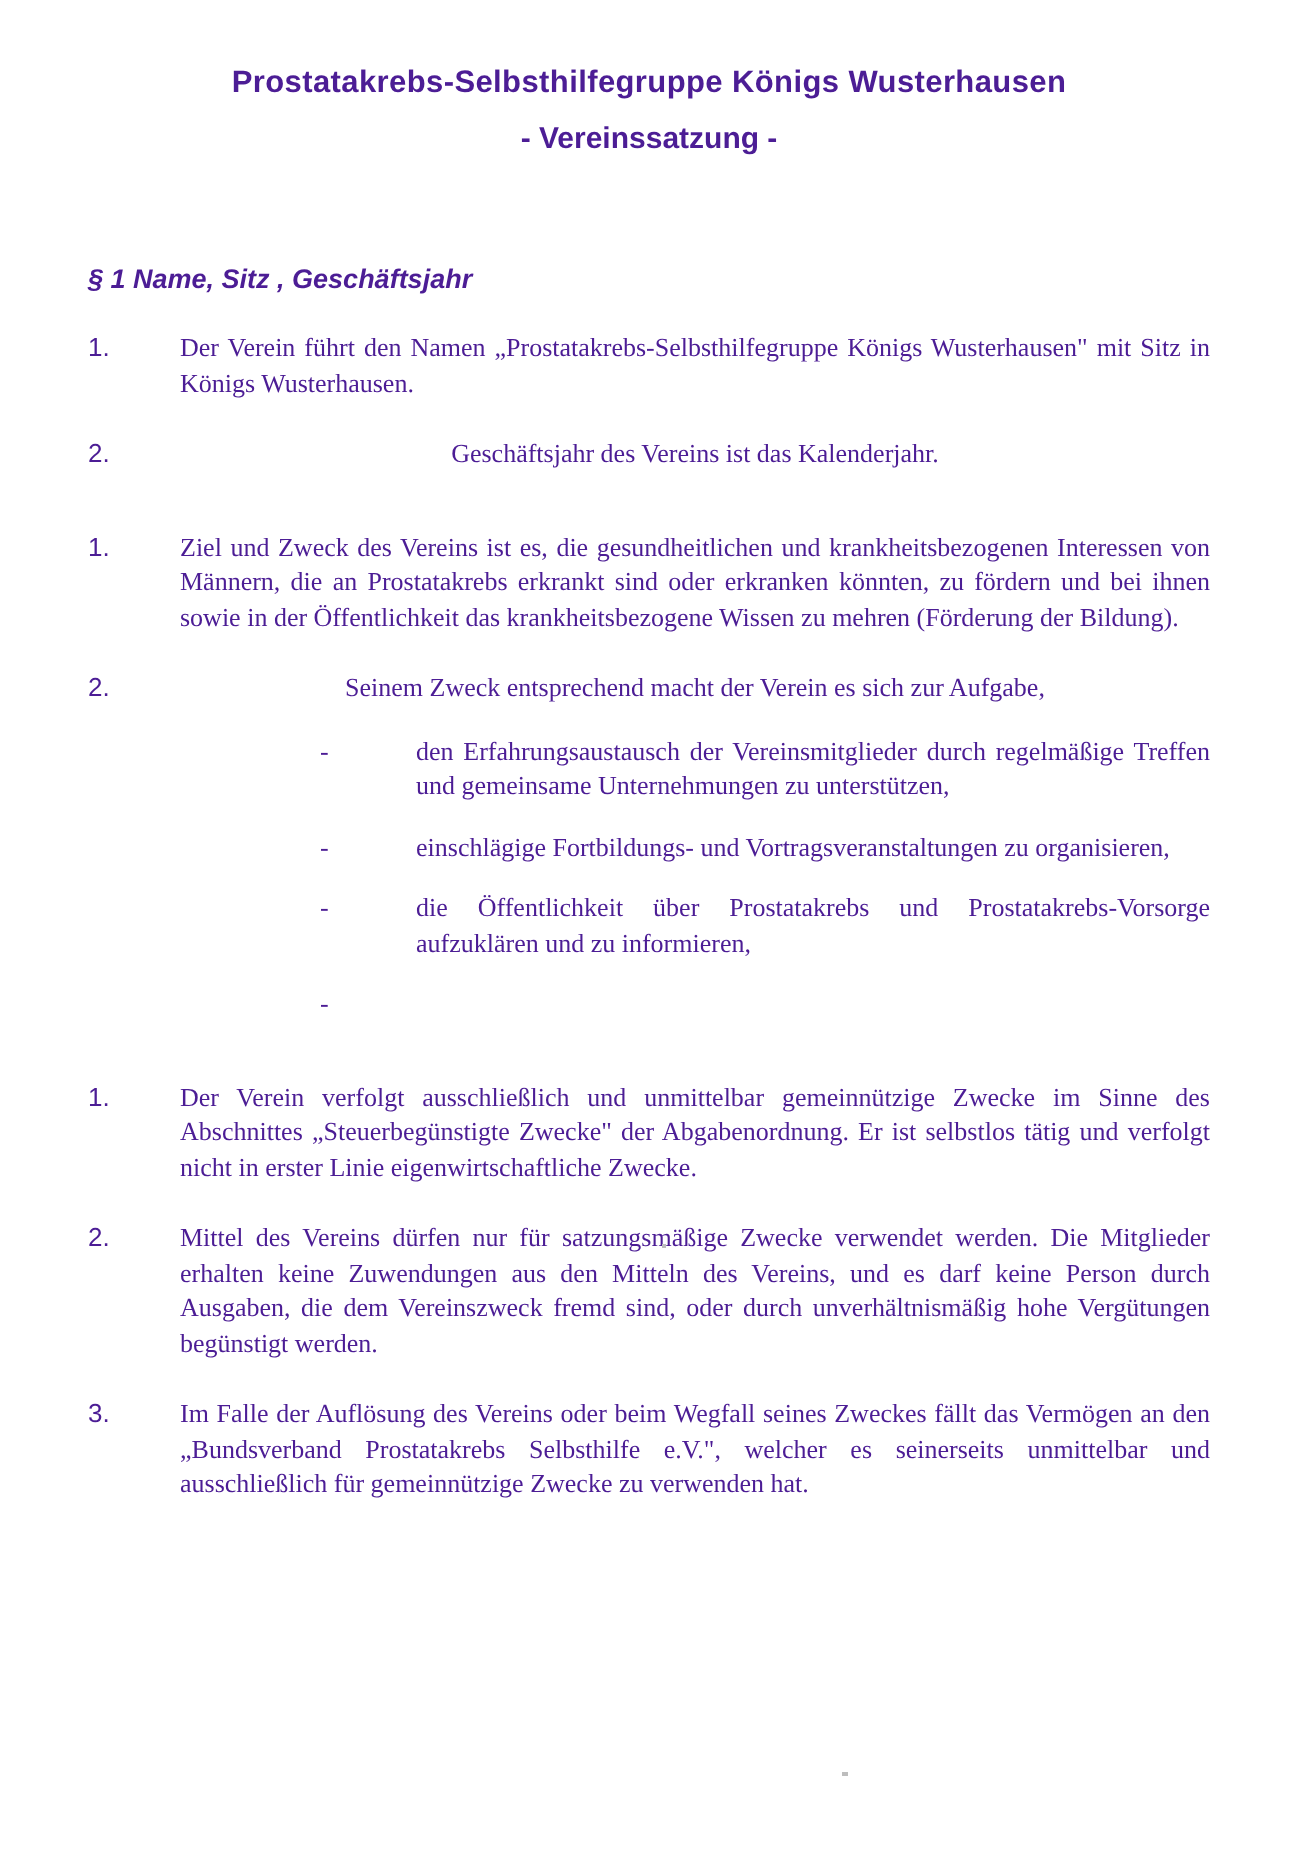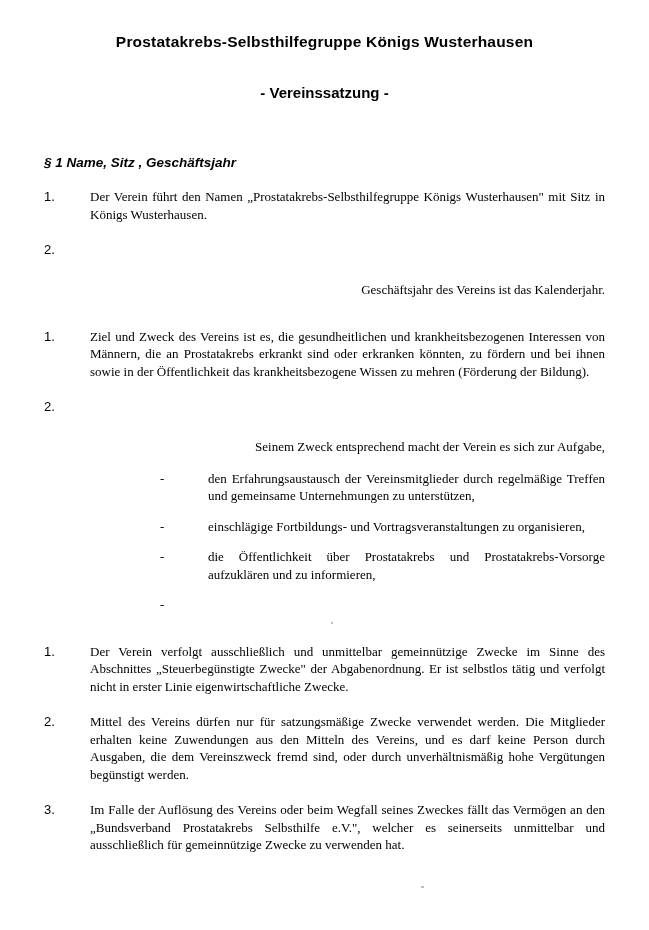"Prostatakrebs-Selbsthilfegruppe Königs" .page { color: #000000 -> #4c1d95 }
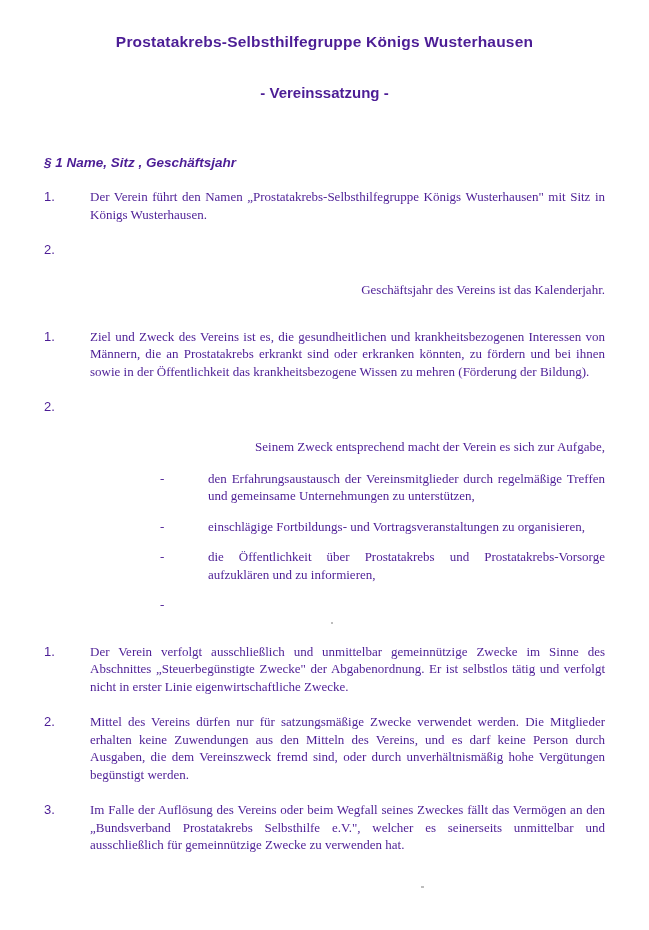"- Vereinssatzung -" .doc-subtitle { margin: 33px 0 0 0 -> 10px 0 0 0 }
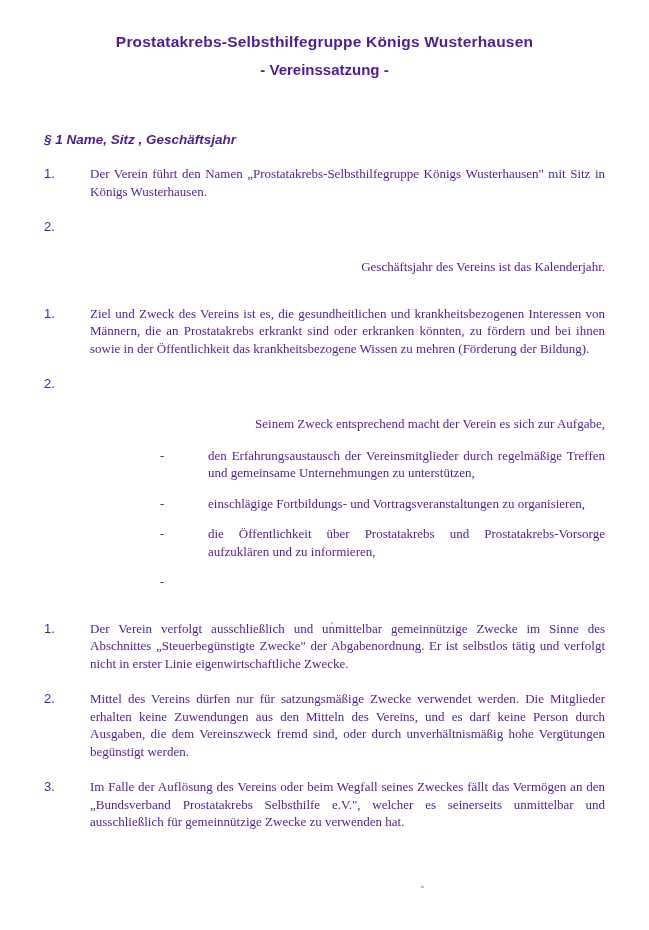"Geschäftsjahr des Vereins ist das" .lead { margin-top: 40px -> none; text-align: right -> center }
